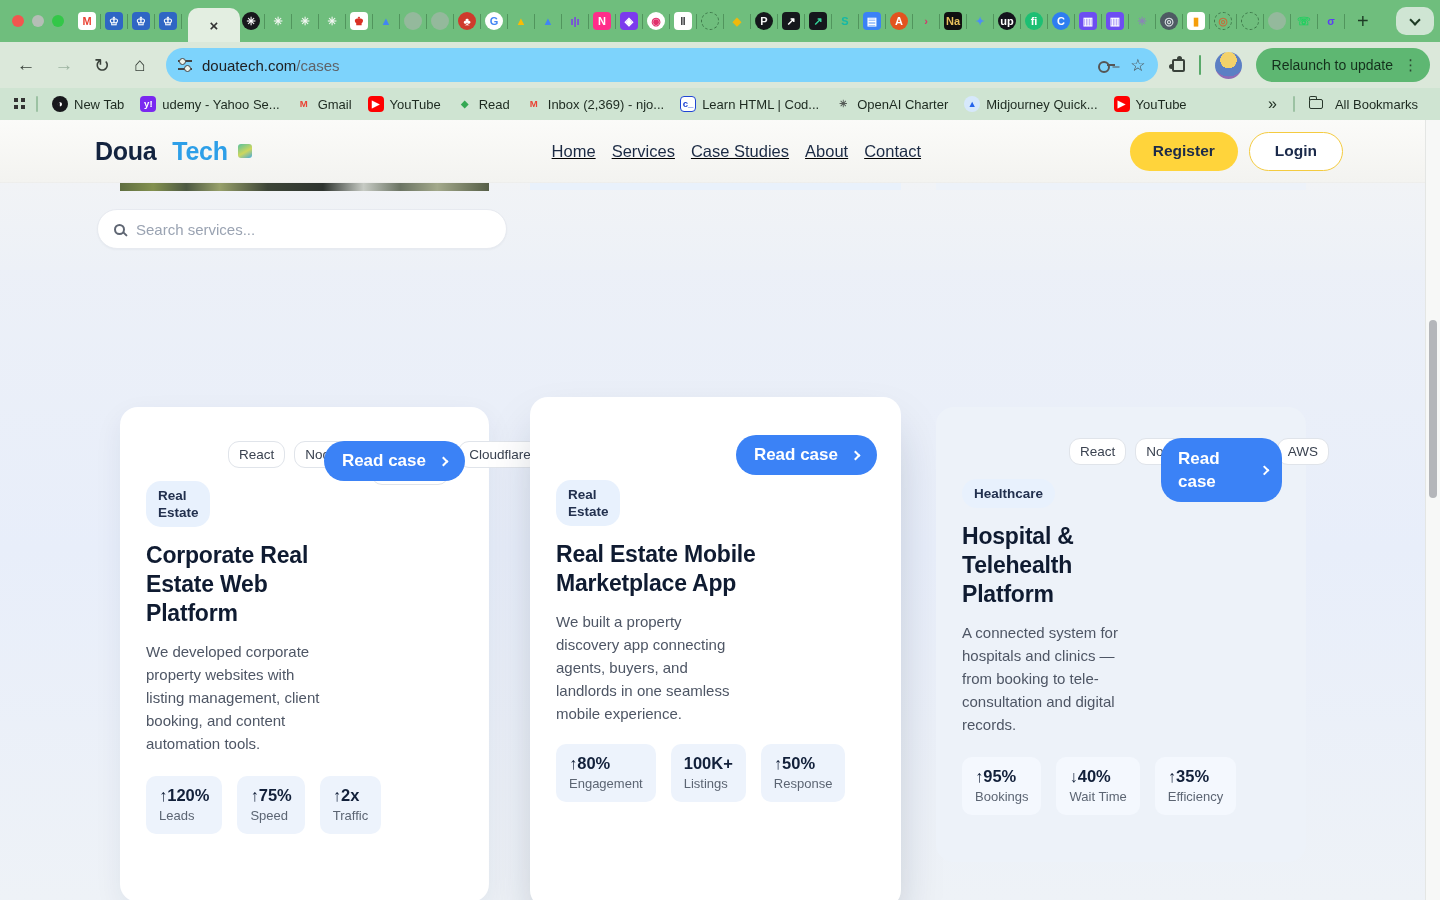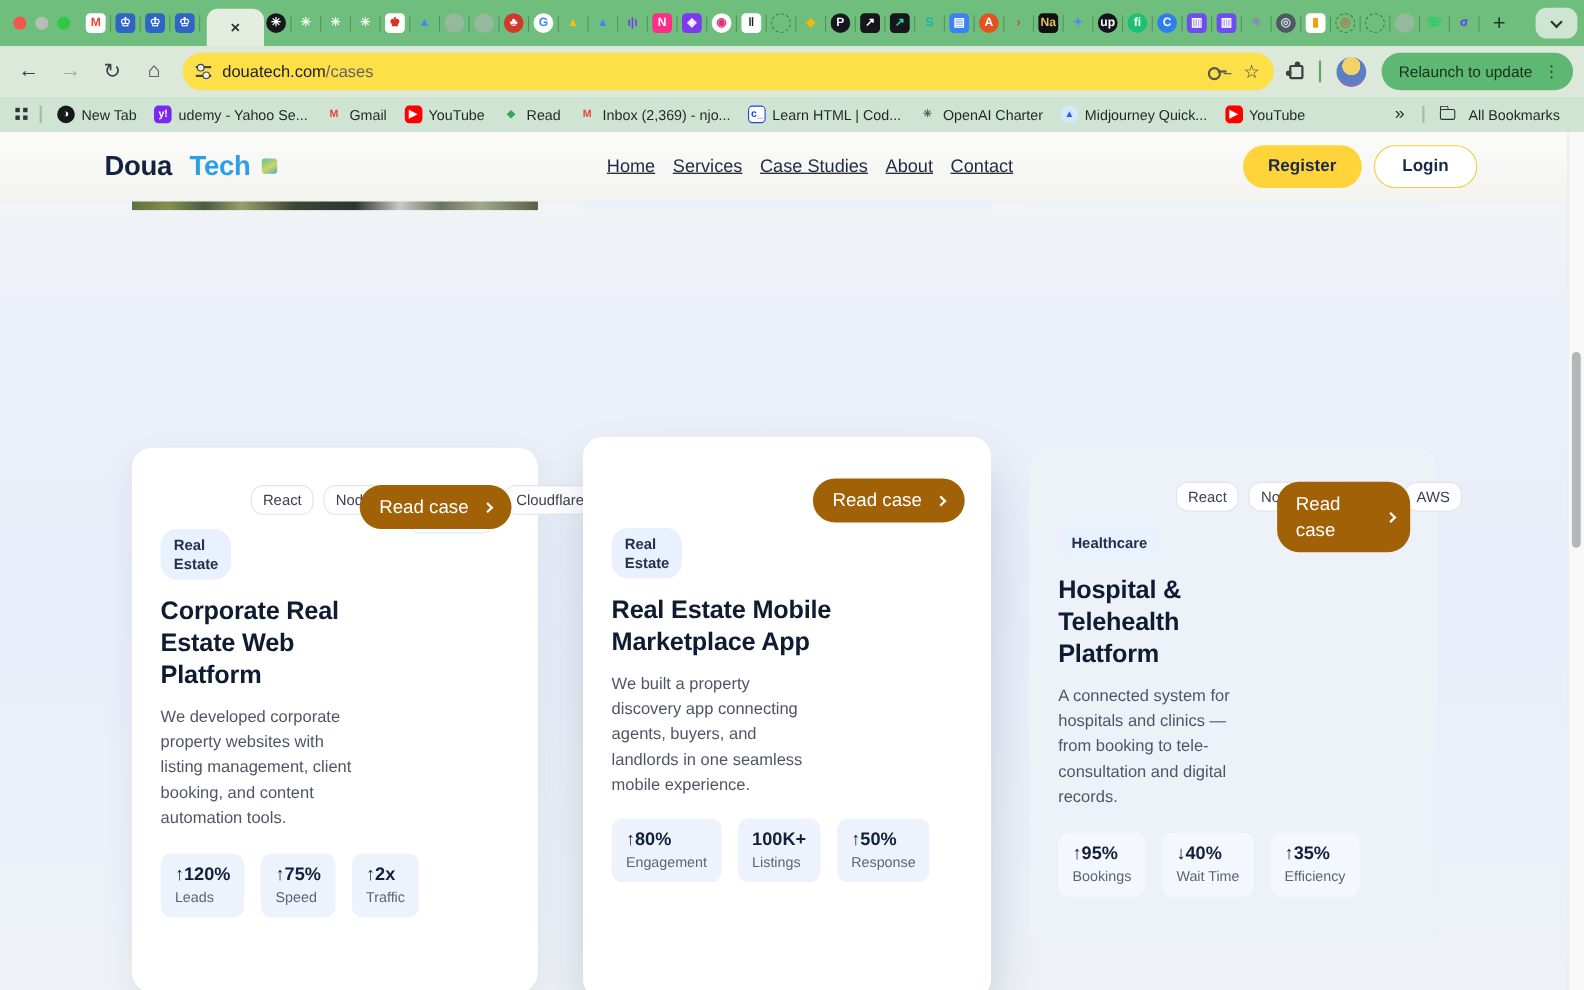"douatech.com/cases" .omnibox { background: #fde047 -> #7dd3fc }
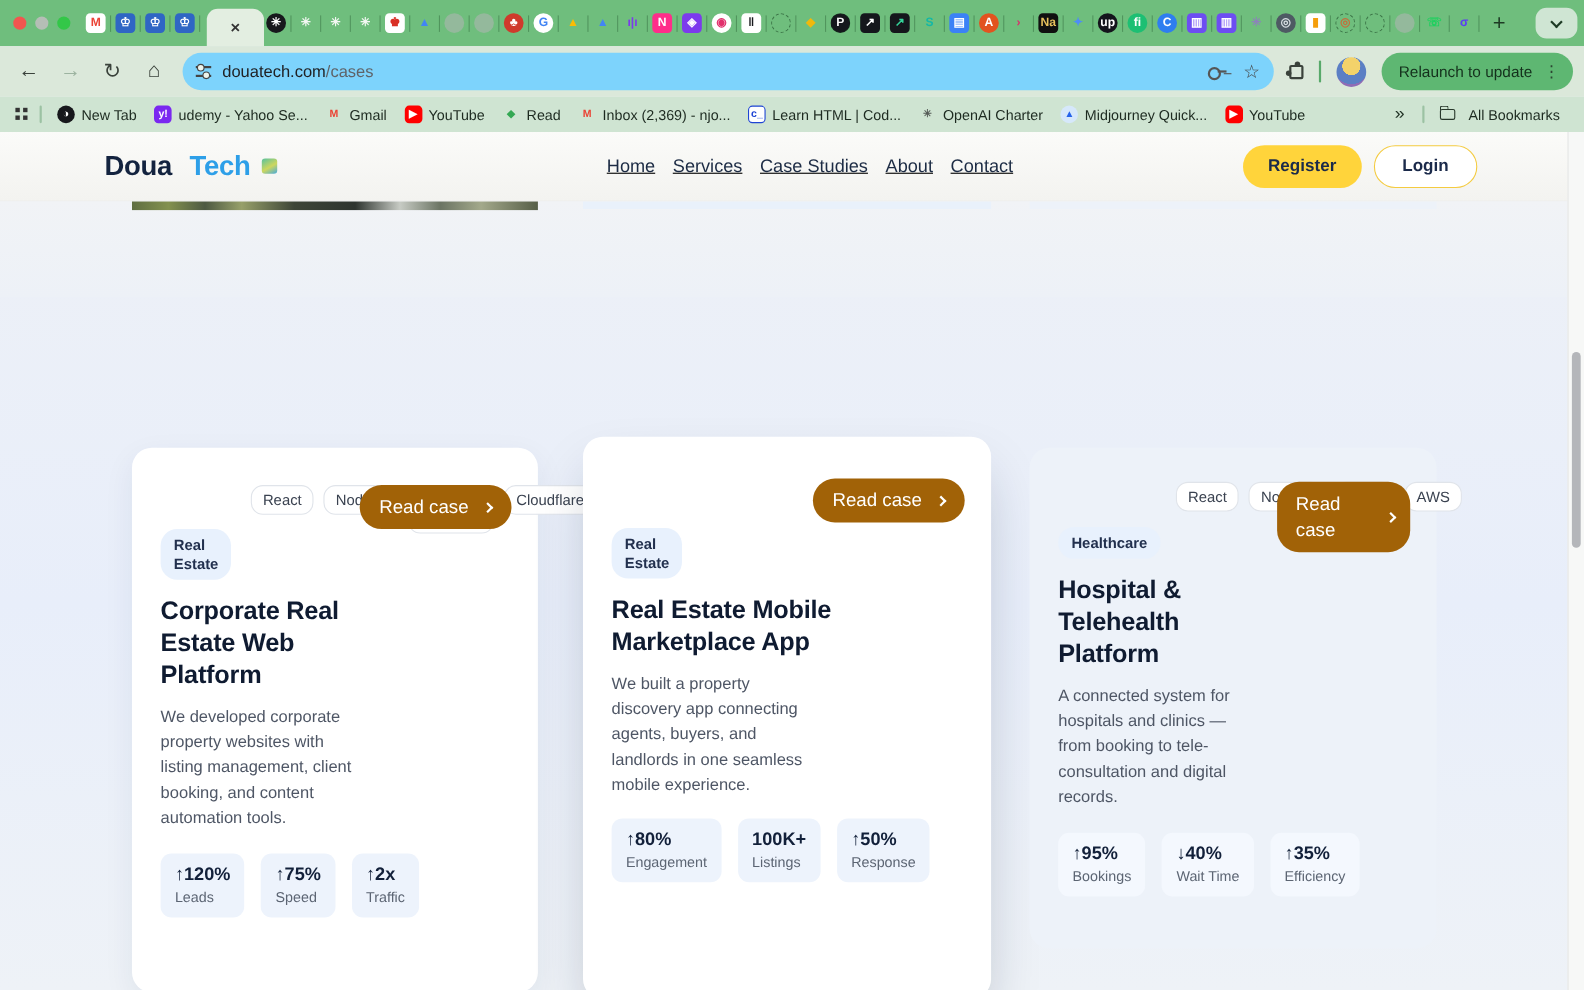"Search services..." div.search-pill { html: none -> <div> <span></span> <input> </div> }
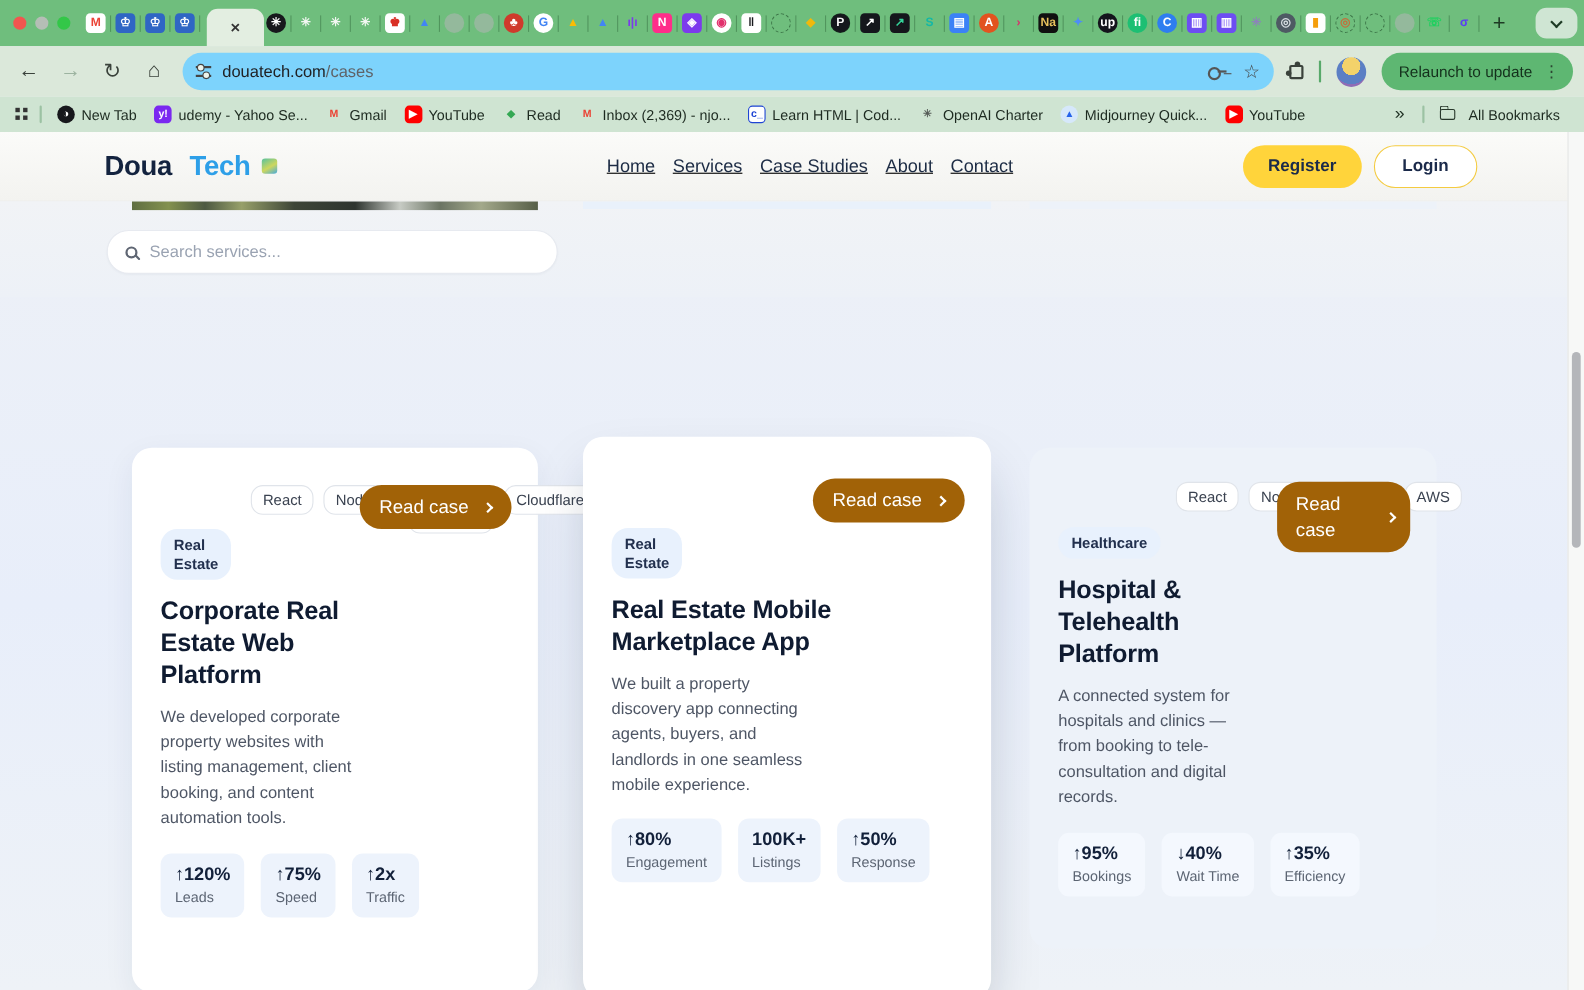"Read case" .cta { background: #a16207 -> #3b82f6; font-weight: 400 -> 700 }
